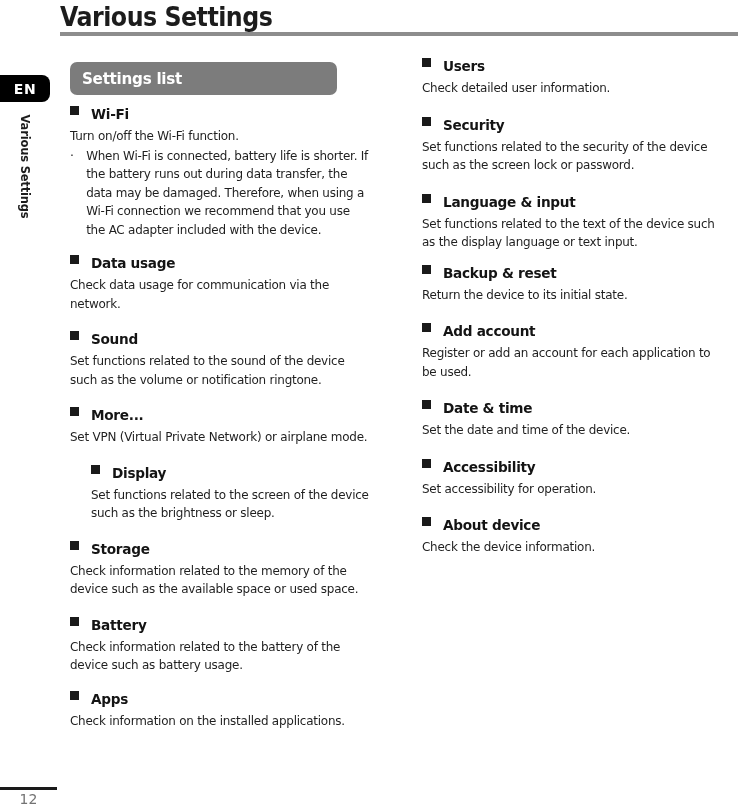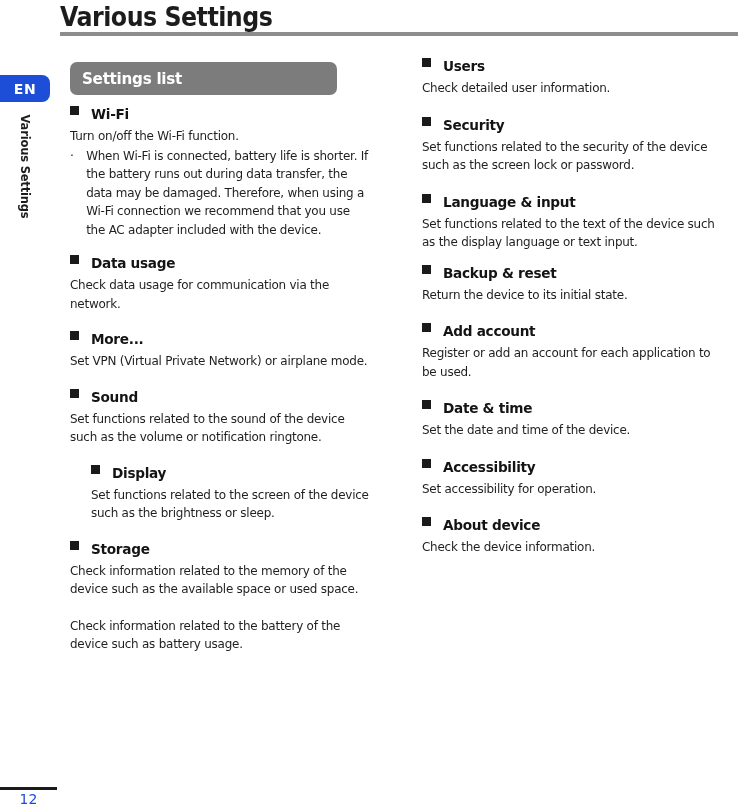"EN" .lang-tab { background: #1d4ed8 -> #000000 }
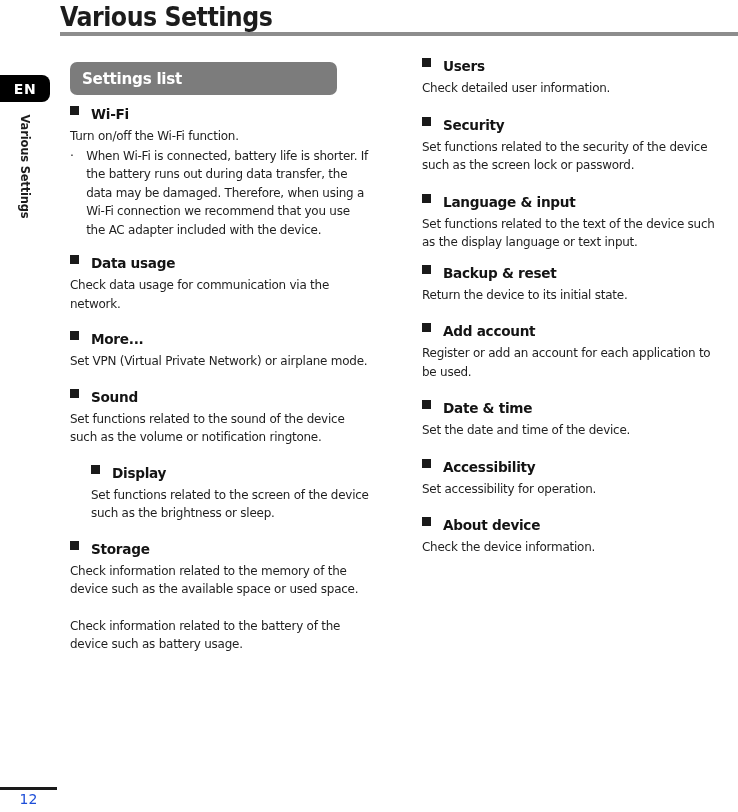"More..." div.section { order: before "Sound" -> after "Sound" }
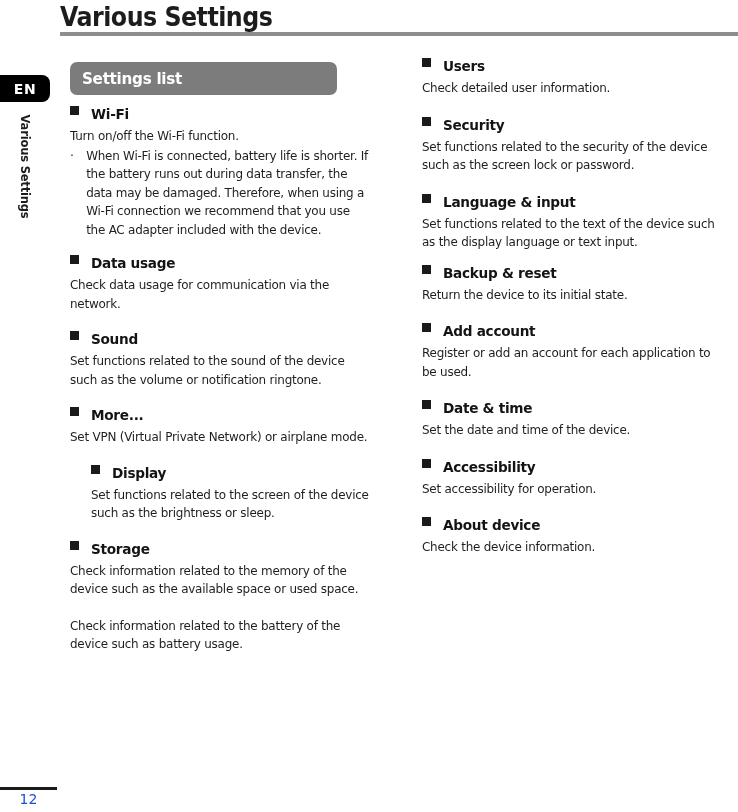"Battery" div.sec-head { html: none -> <div> <span></span> <span>Battery</span> </div> }
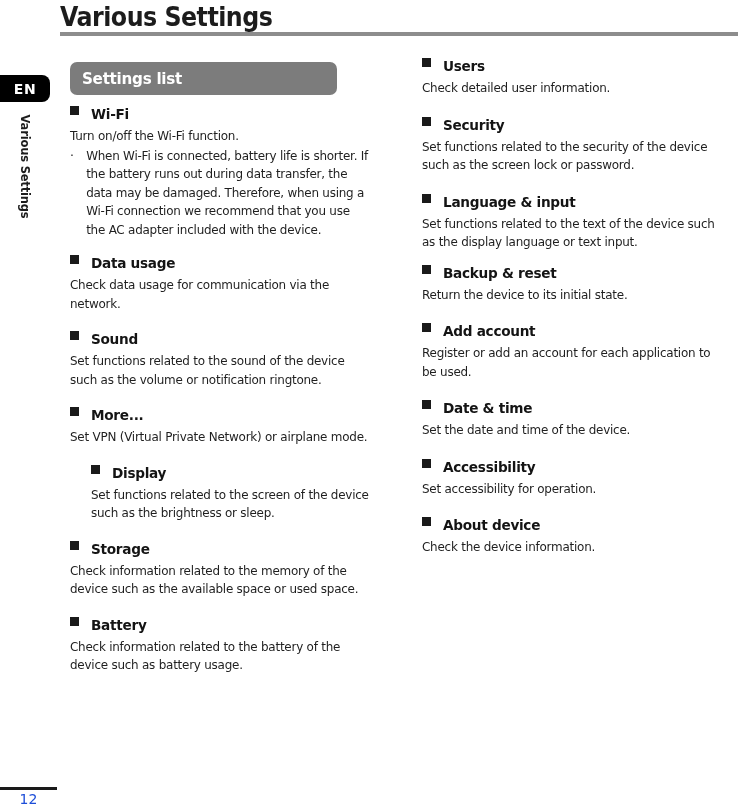"Apps" div.section { html: none -> <div> <div> <span></span> <span>Apps</span> </div> <div>Check information on the installed applications.</div> </div> }
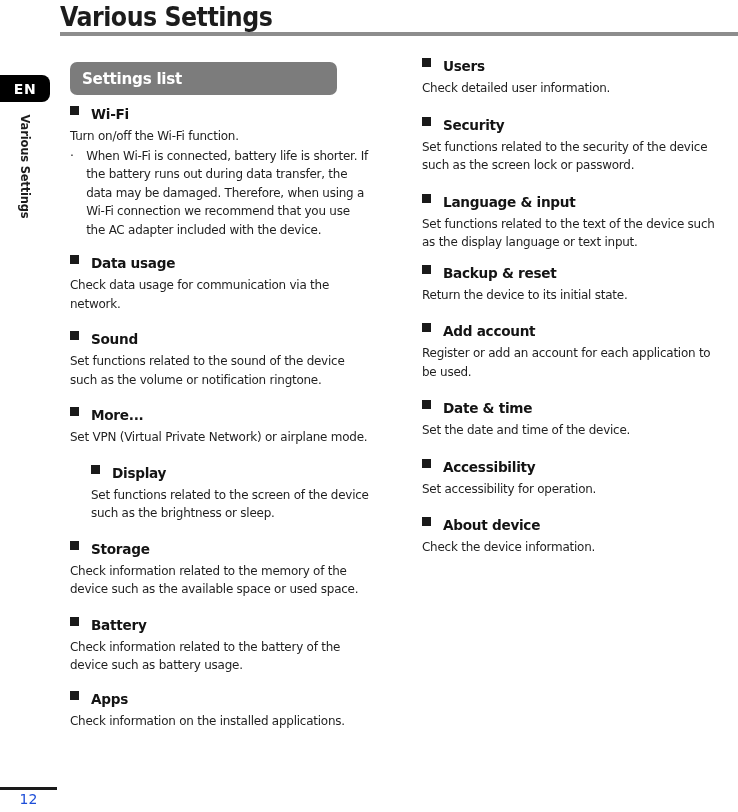"12" .page-number { color: #1d4ed8 -> #737373 }
